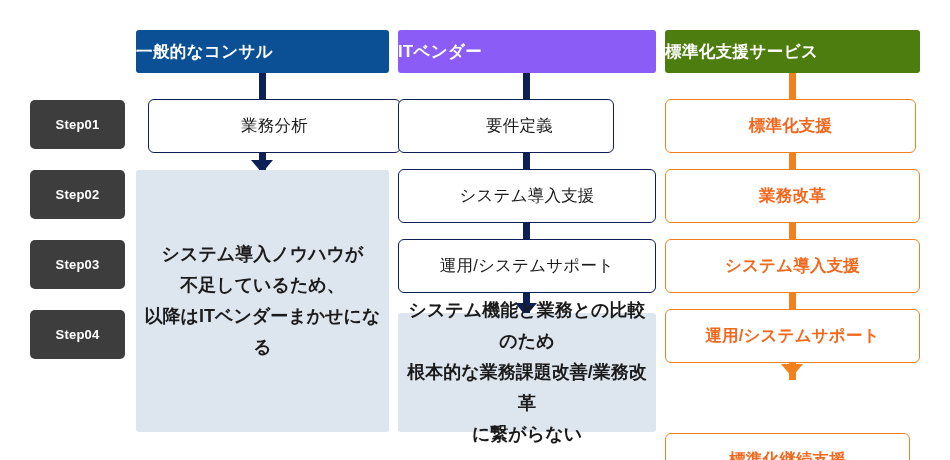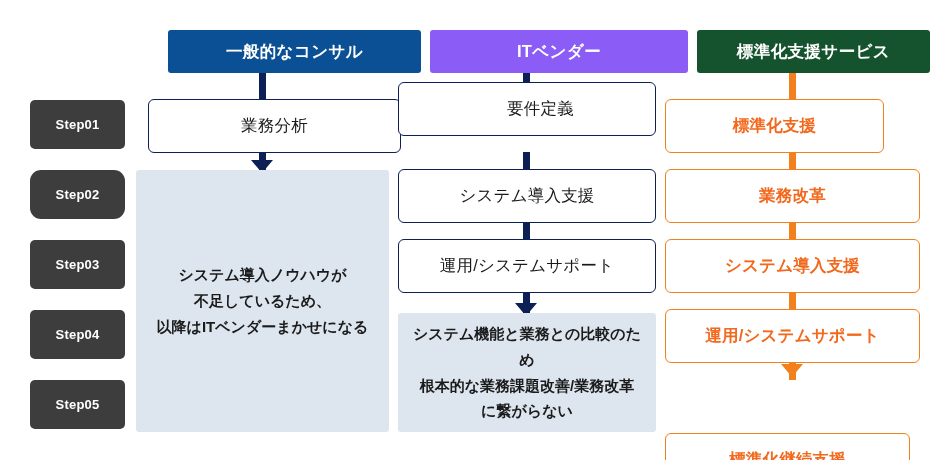"一般的なコンサル" .col-header { justify-content: center -> flex-start; margin-left: 32px -> none }
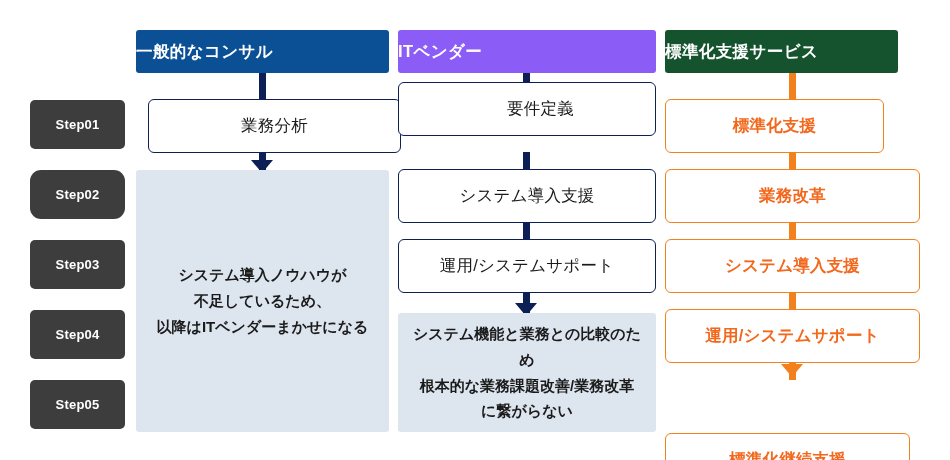"標準化支援サービス" div.col-header { background: #14532d -> #4d7c0f; width: 233px -> 255px }
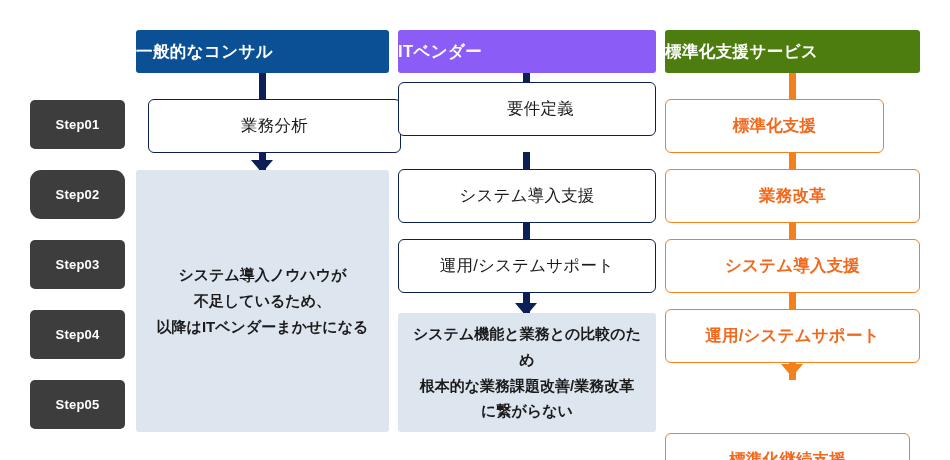"要件定義" div.box { top: 82px -> 99px; width: 258px -> 216px }
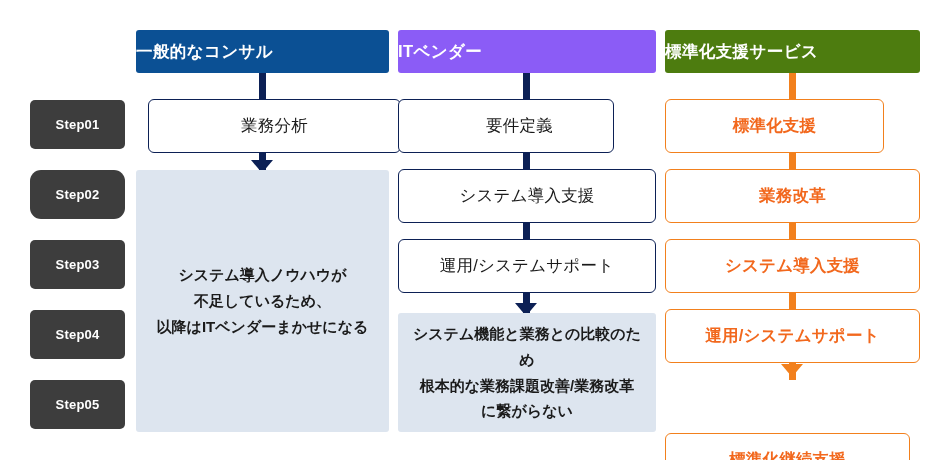"標準化支援" div.box { width: 219px -> 251px }
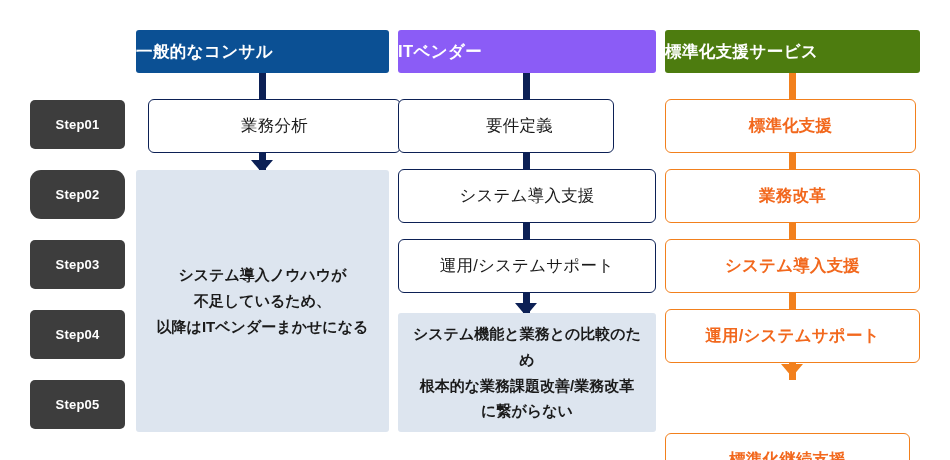"Step02" div.step-chip { border-radius: 11px -> none }
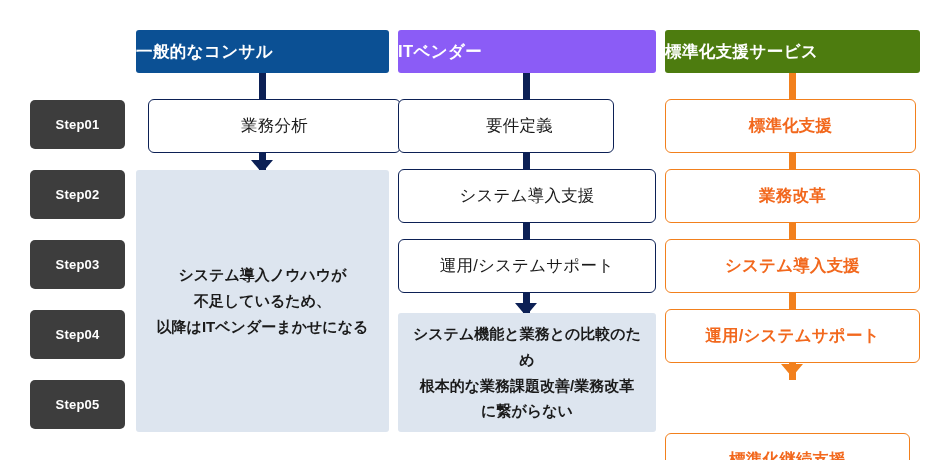"システム導入ノウハウが" .callout { font-size: 15px -> 18px }
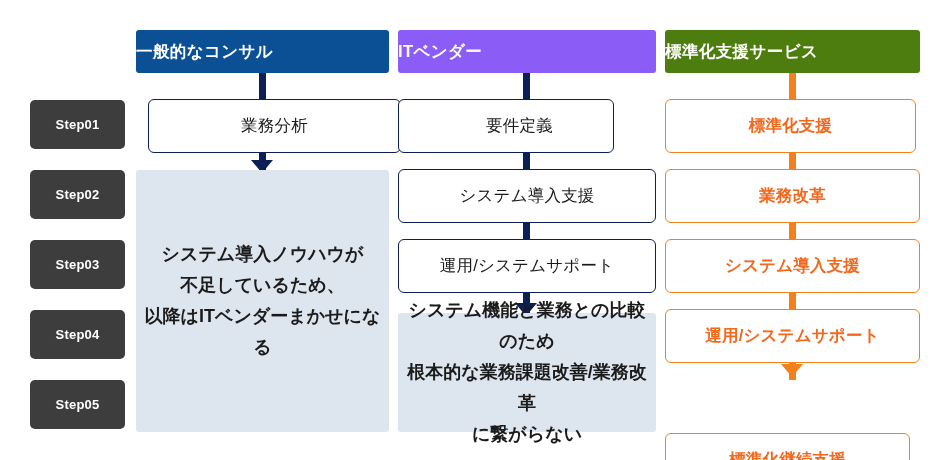"Step05" div.step-chip { html: <div> <span>Step05</span> </div> -> none }
